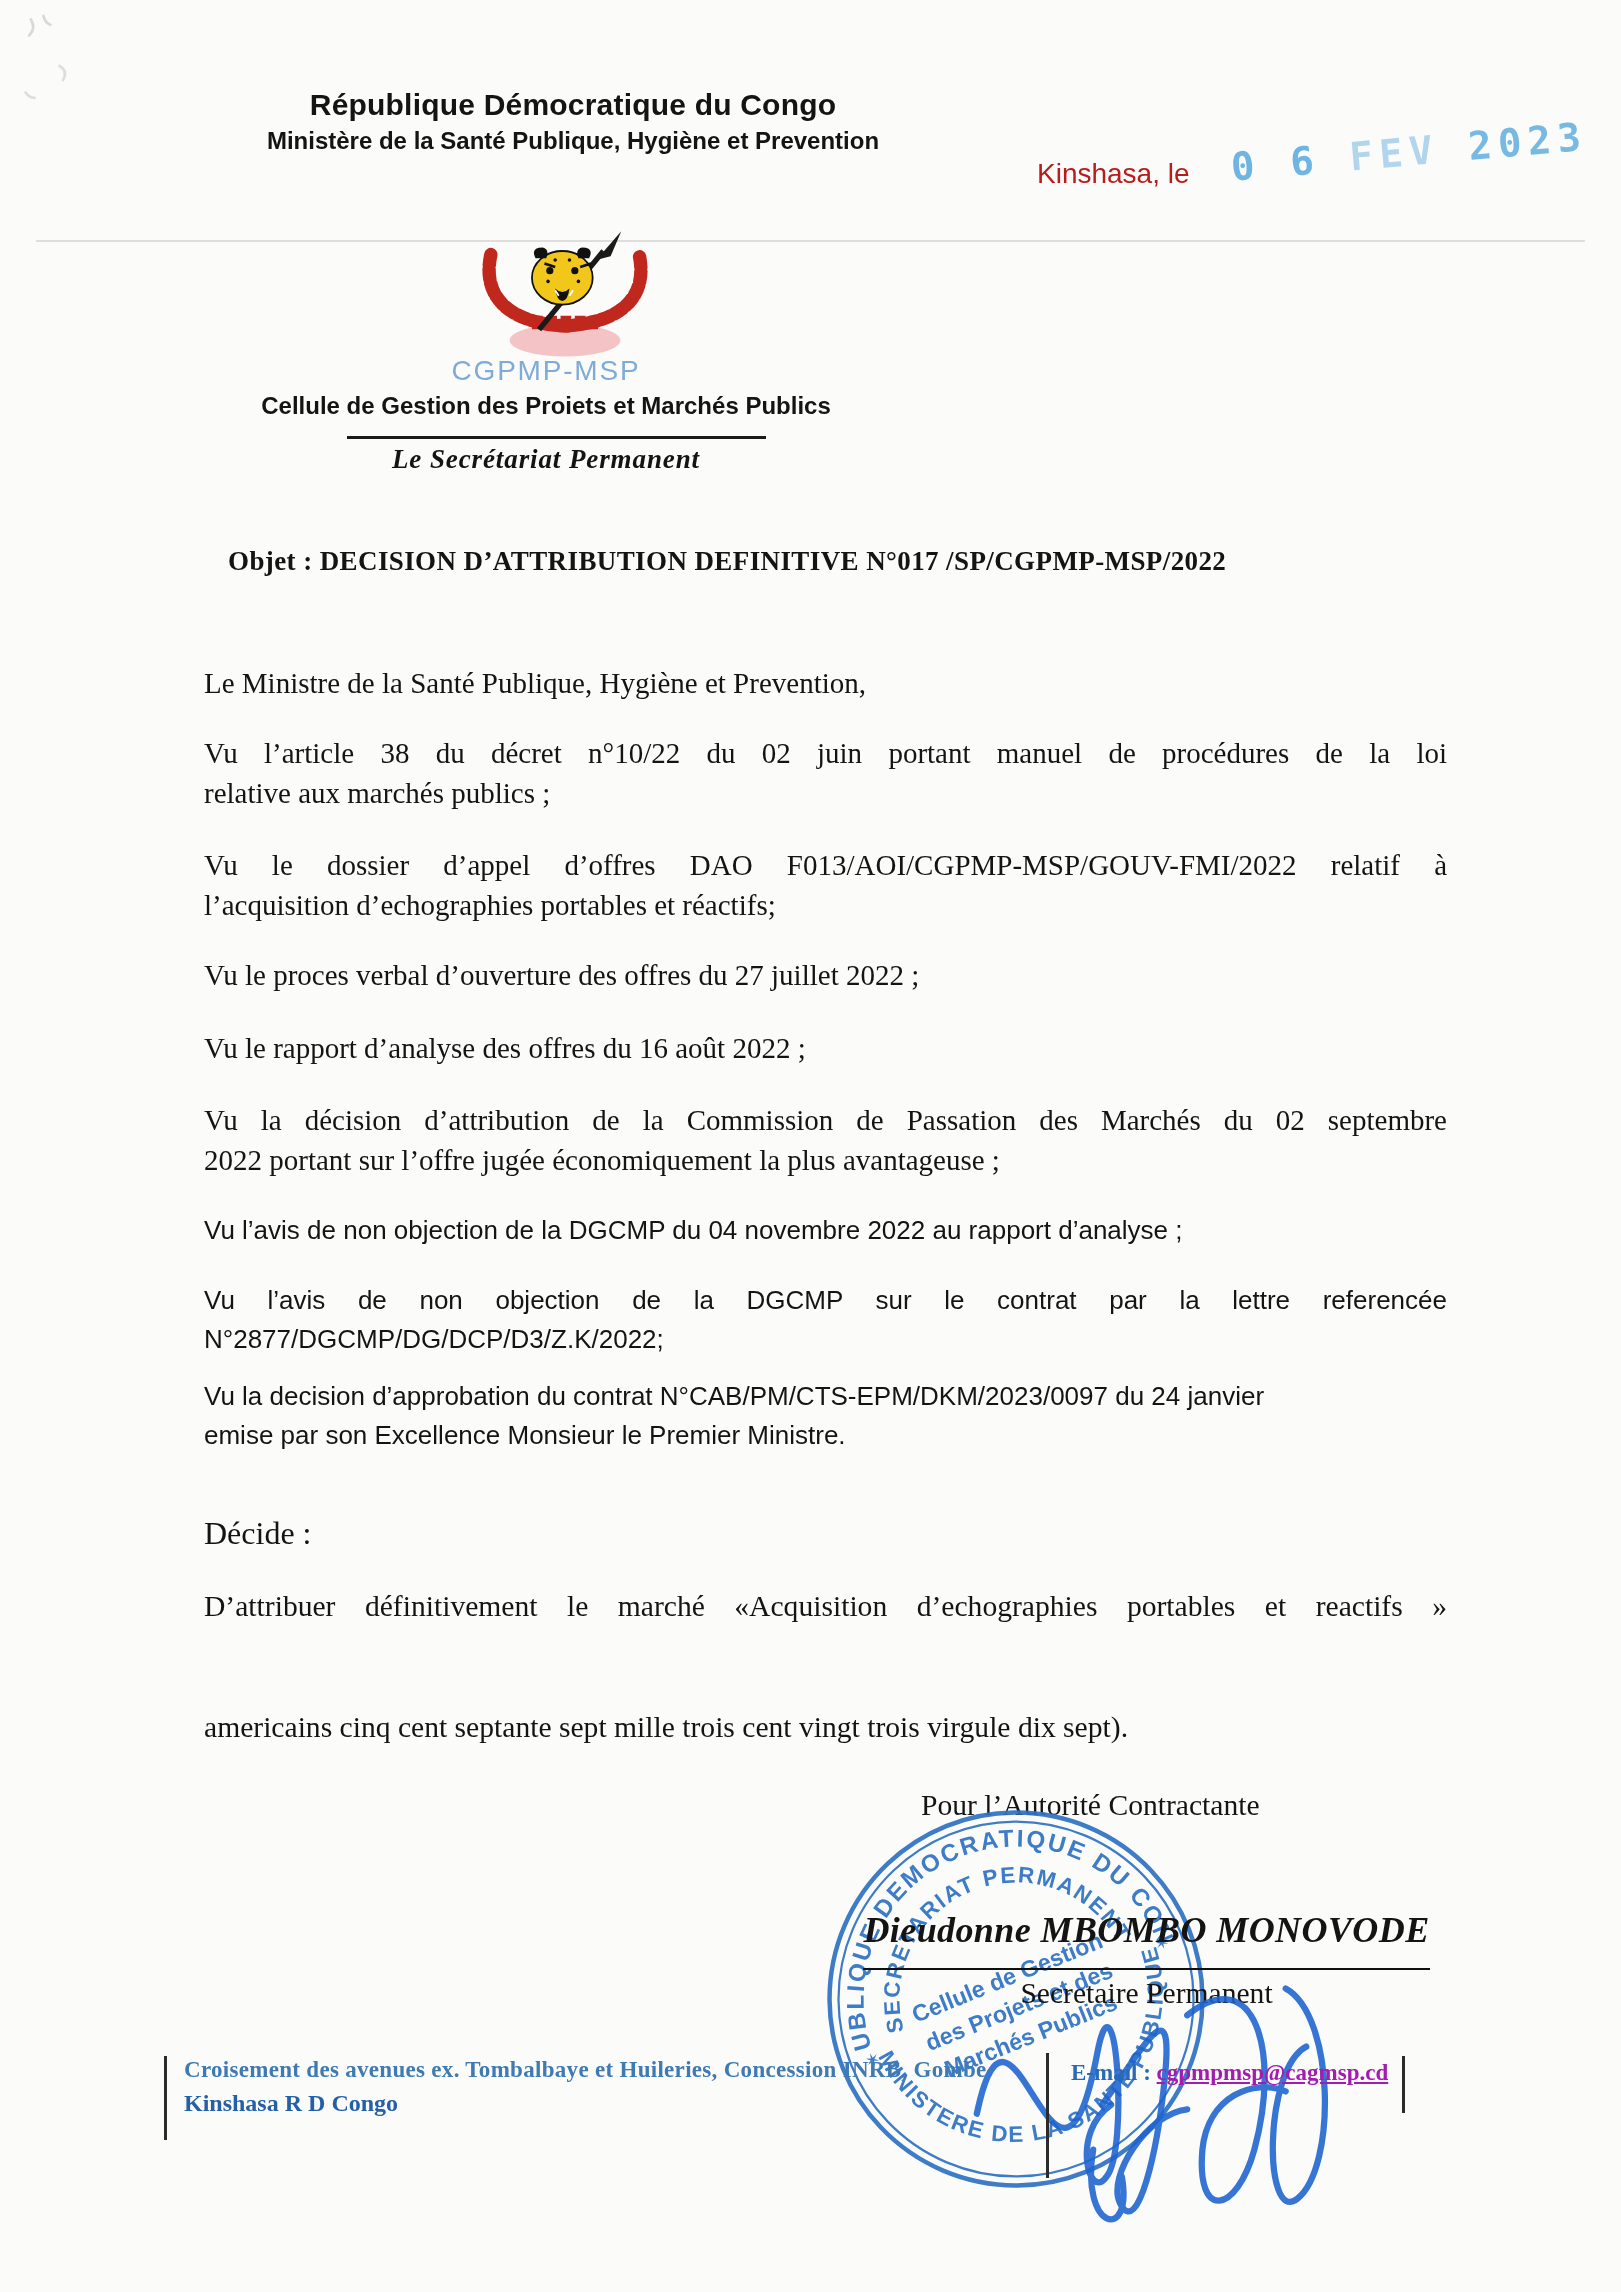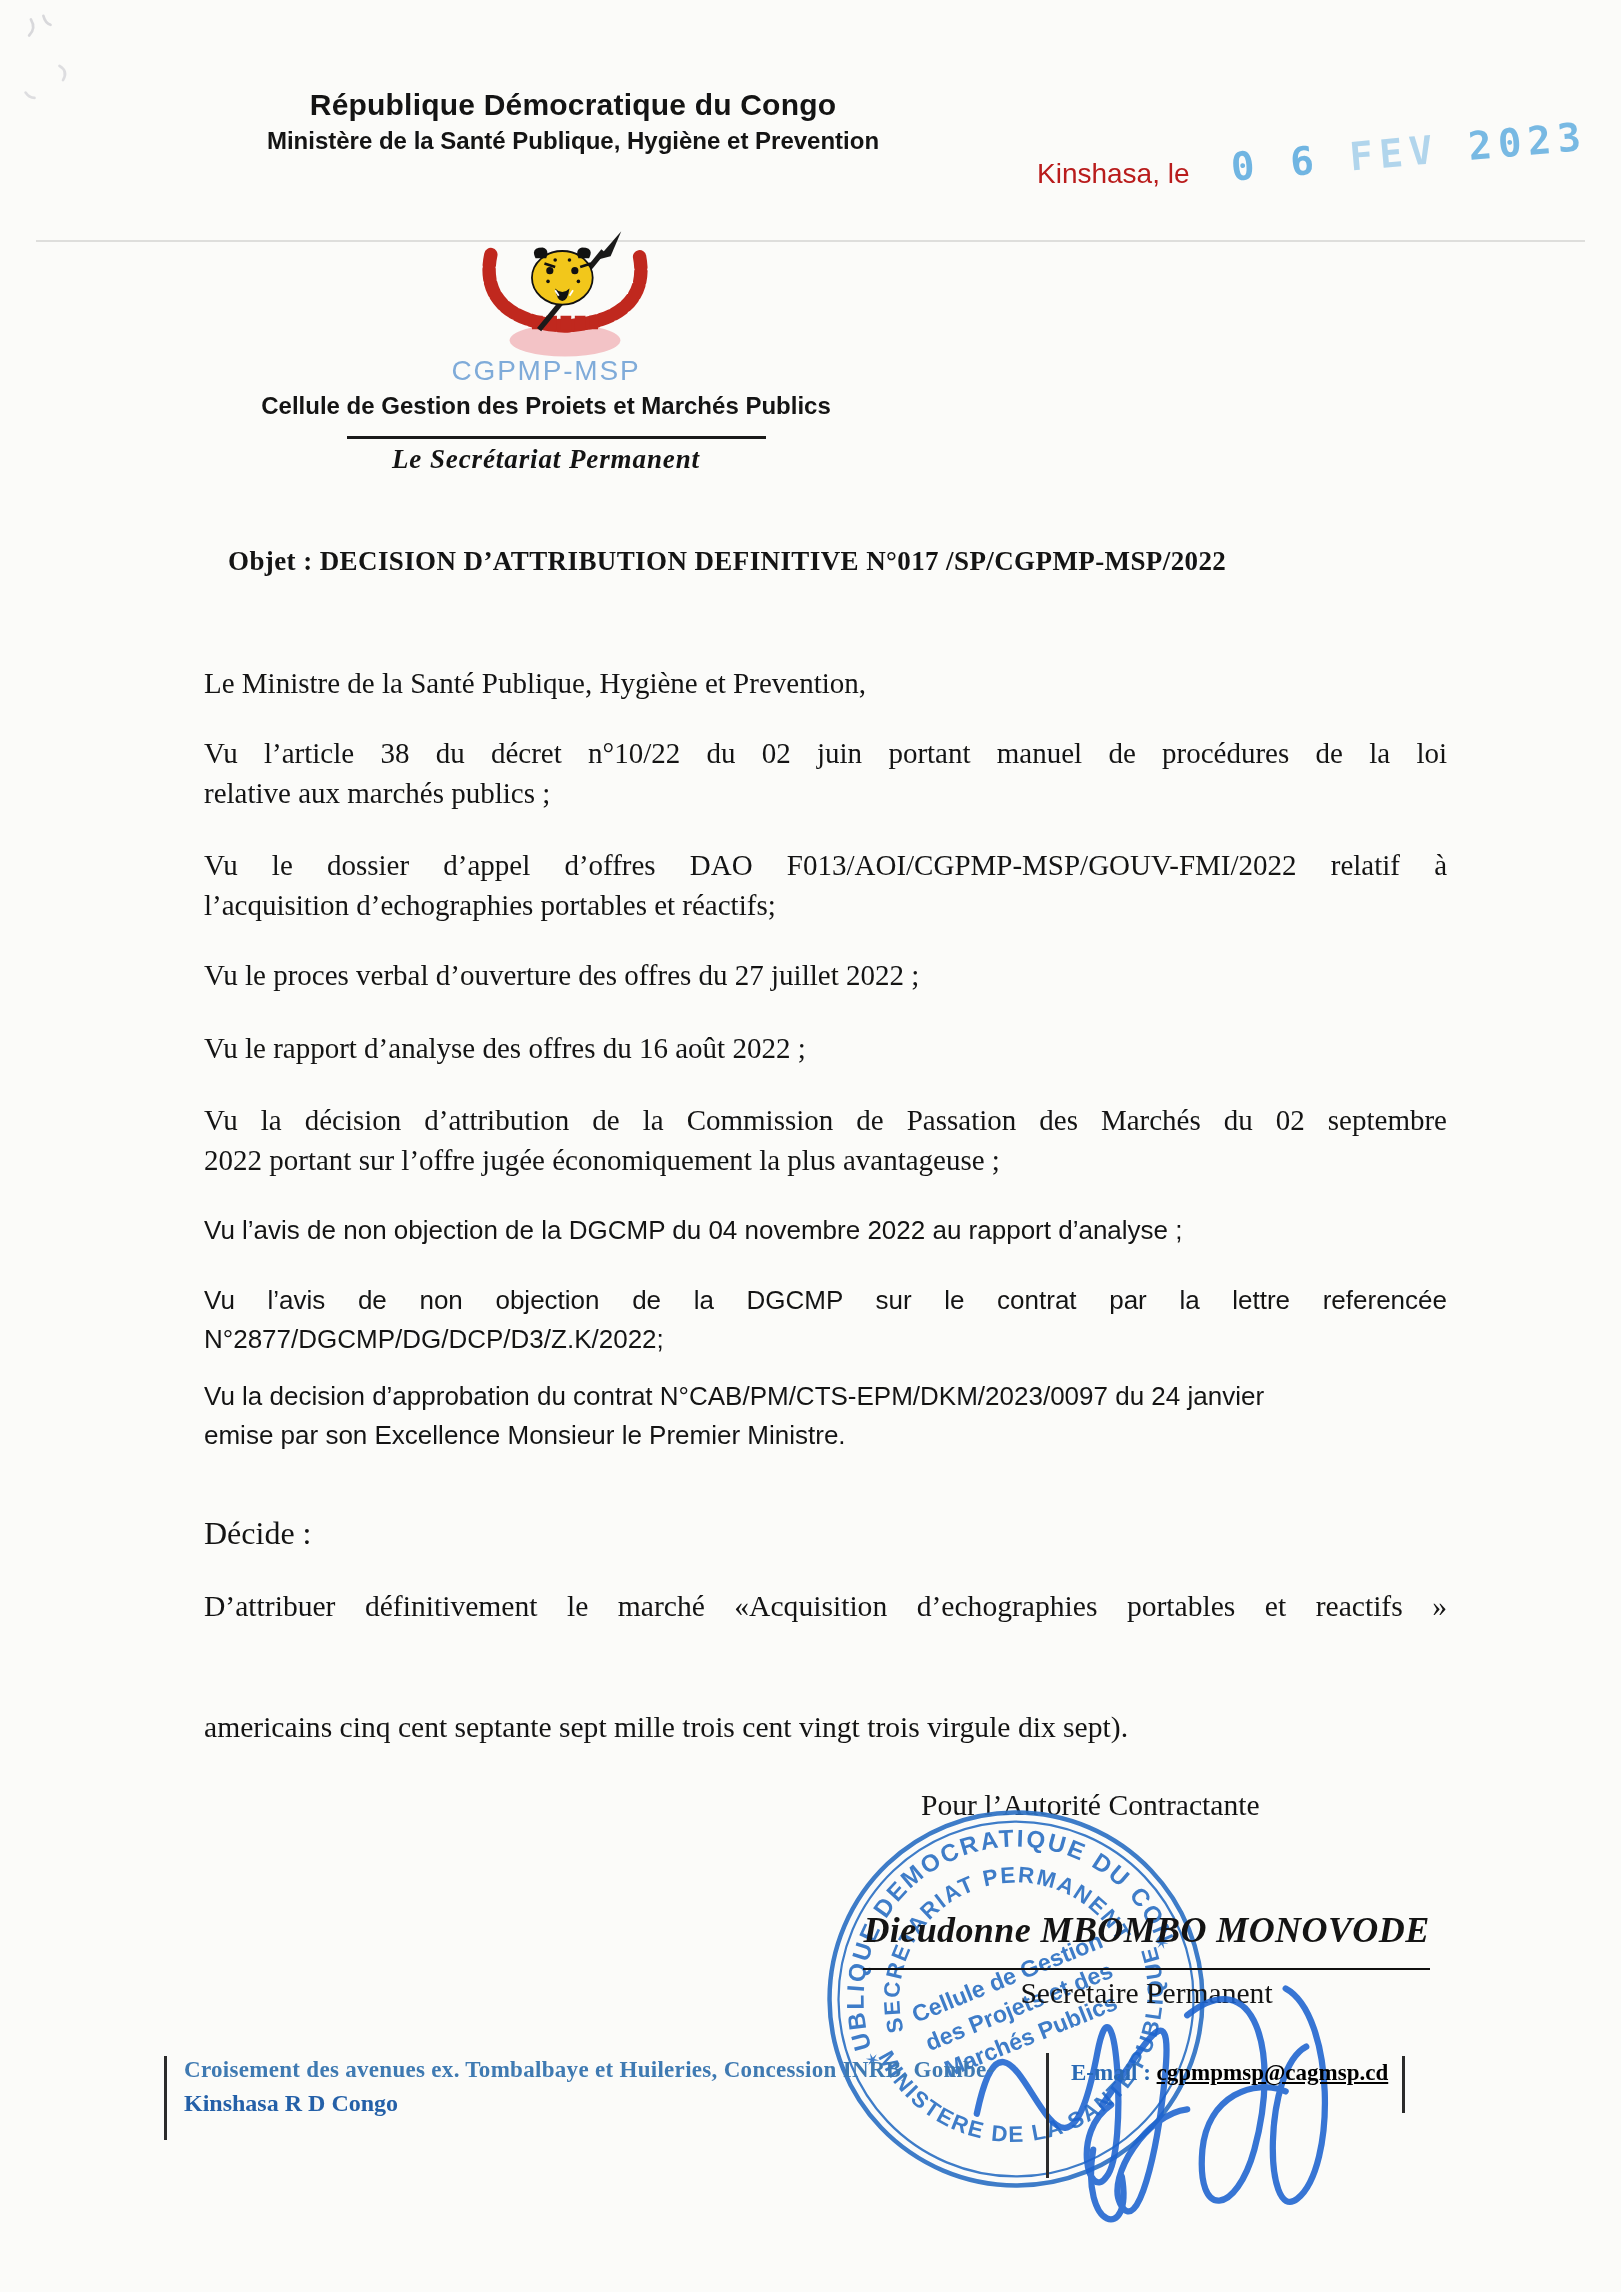"cgpmpmsp@cagmsp.cd" .email-link { color: #000000 -> #a21caf }
